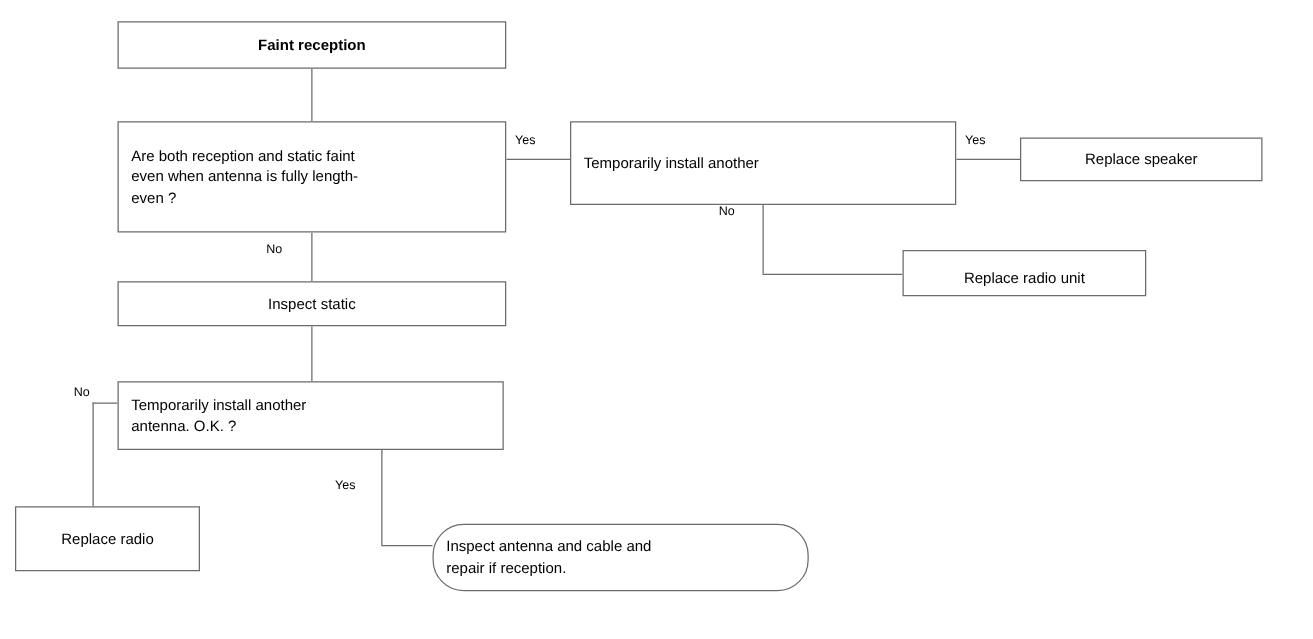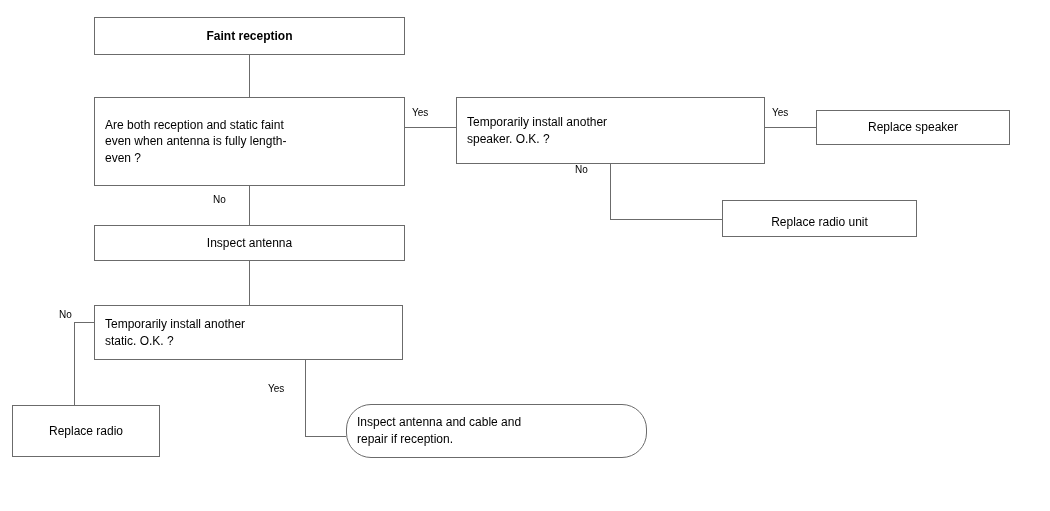"speaker. O.K. ?" span.line { html: <span>speaker. O.K. ?</span> -> none }
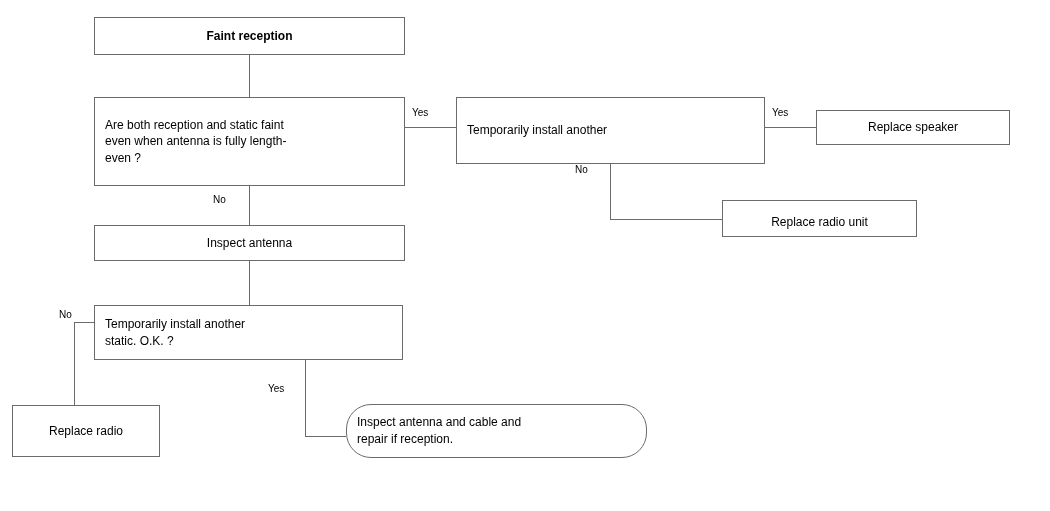"Inspect antenna" span.line { text: antenna -> static }
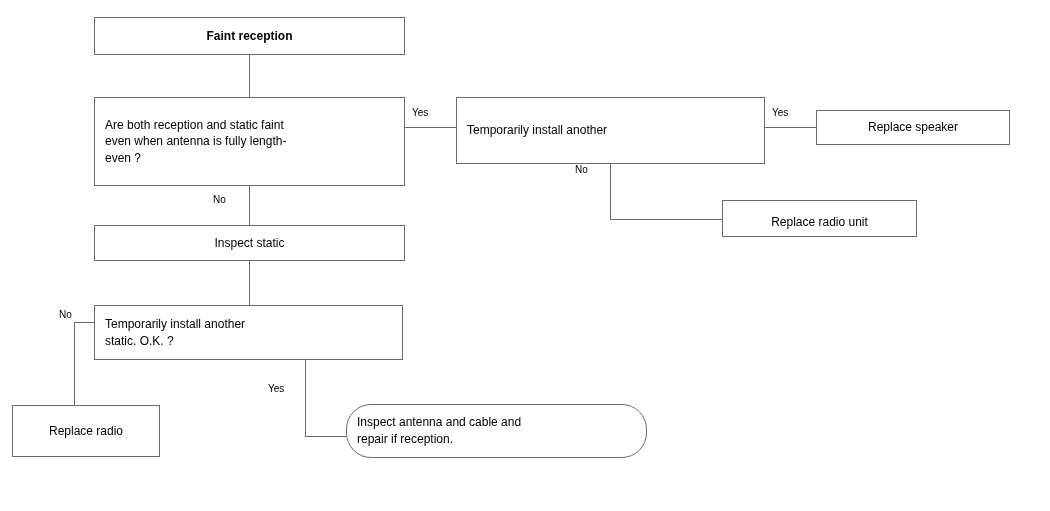"static. O.K. ?" span.line { text: static -> antenna }
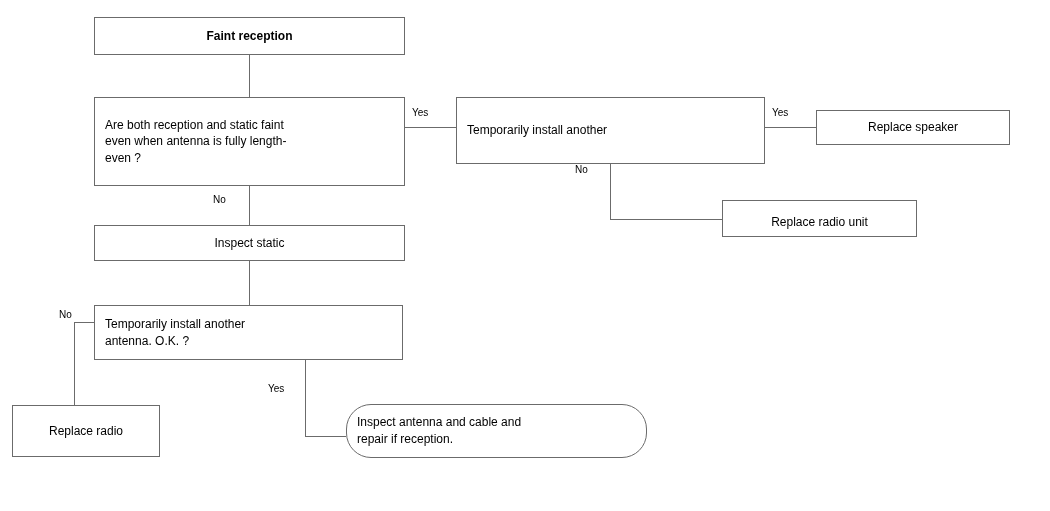"Inspect antenna and cable and" div.node { top: 404px -> 419px }
